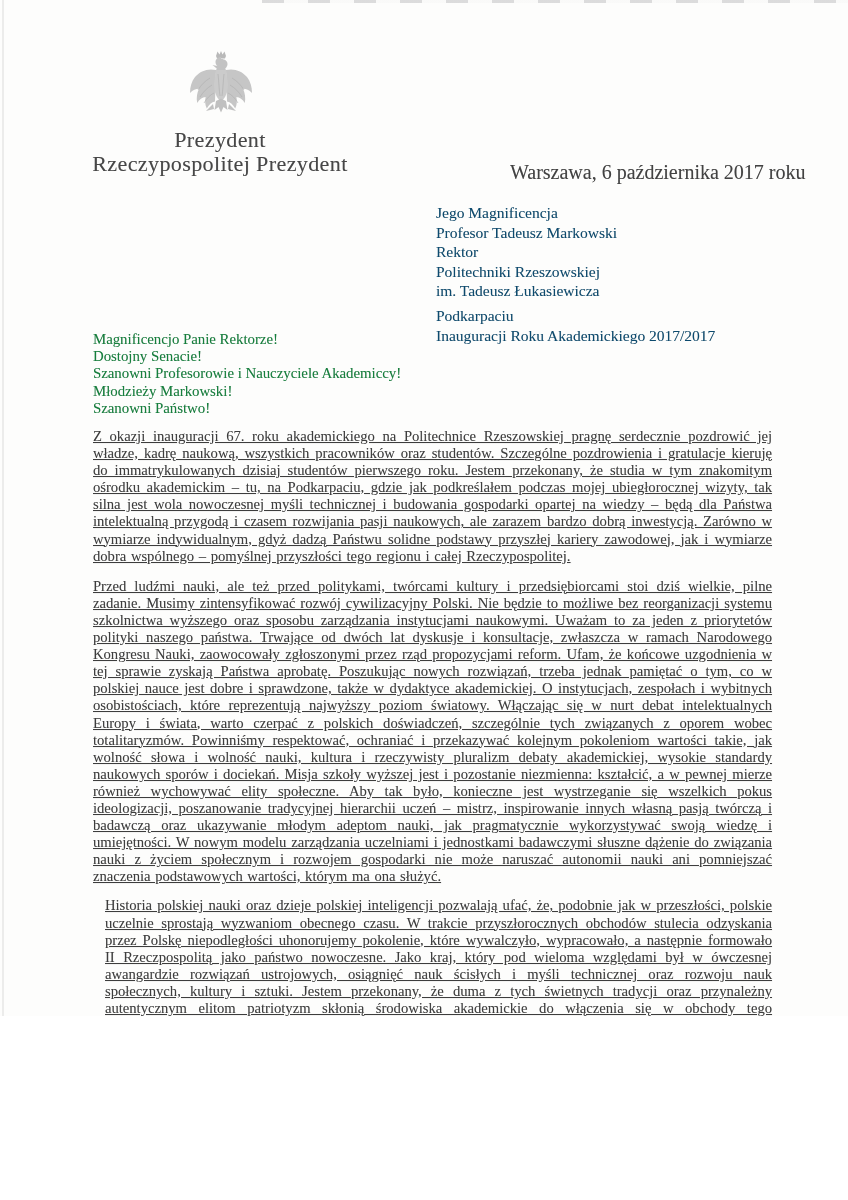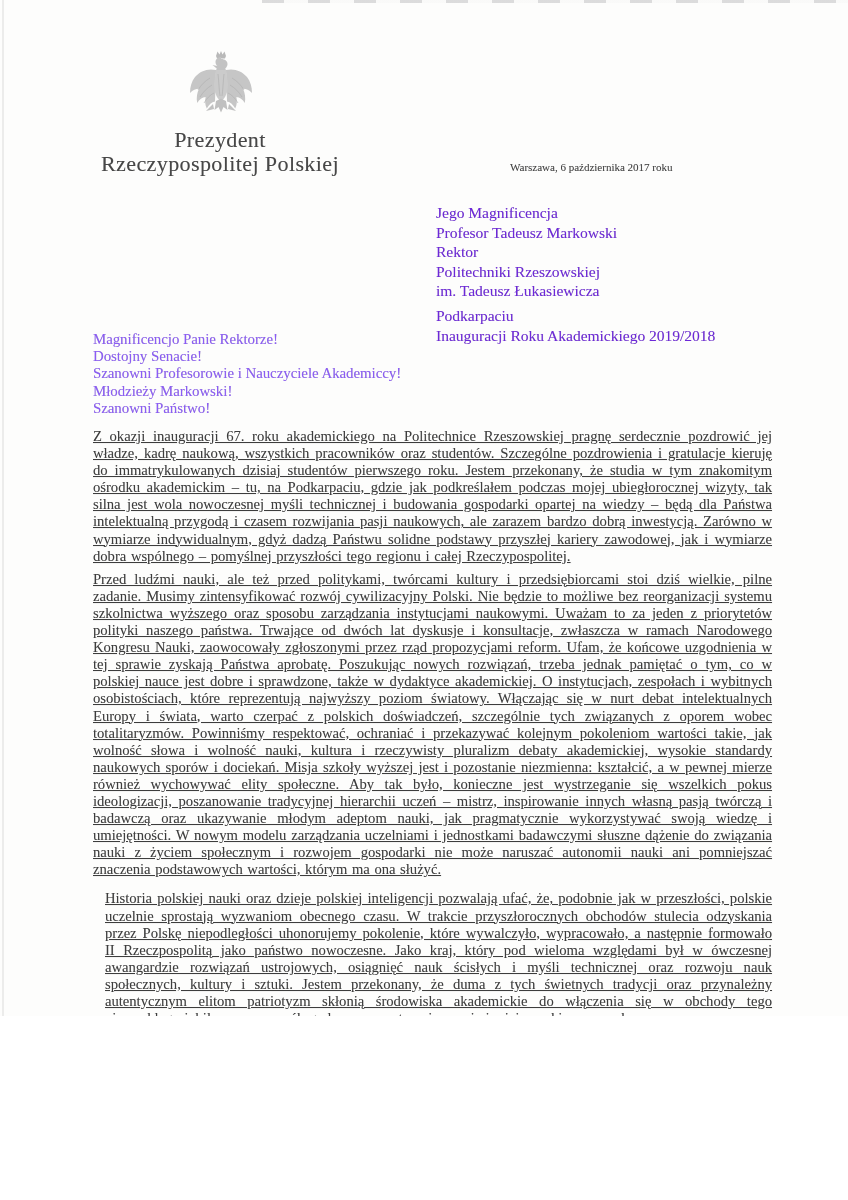"Rzeczypospolitej Polskiej" div.lh-line { text: Polskiej -> Prezydent }
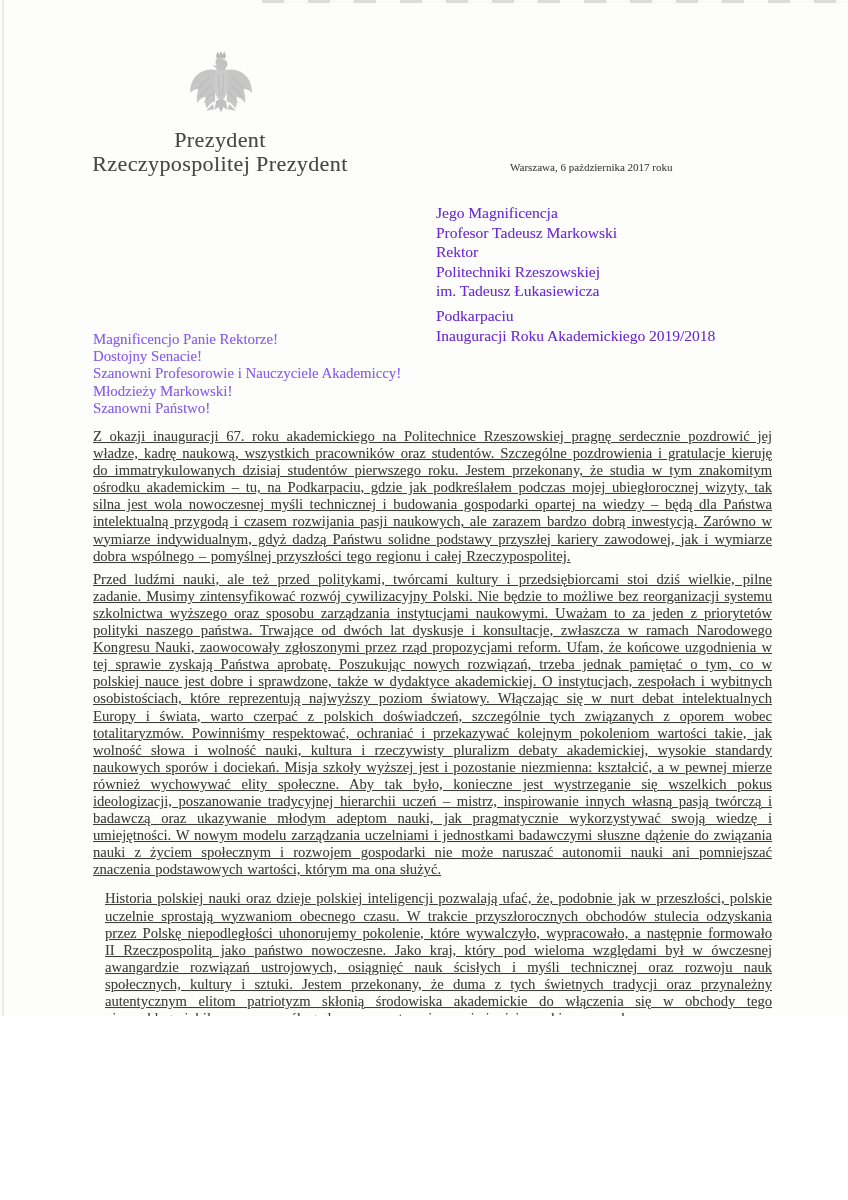"Warszawa, 6 października 2017 roku" .dateline { font-size: 11px -> 20px }
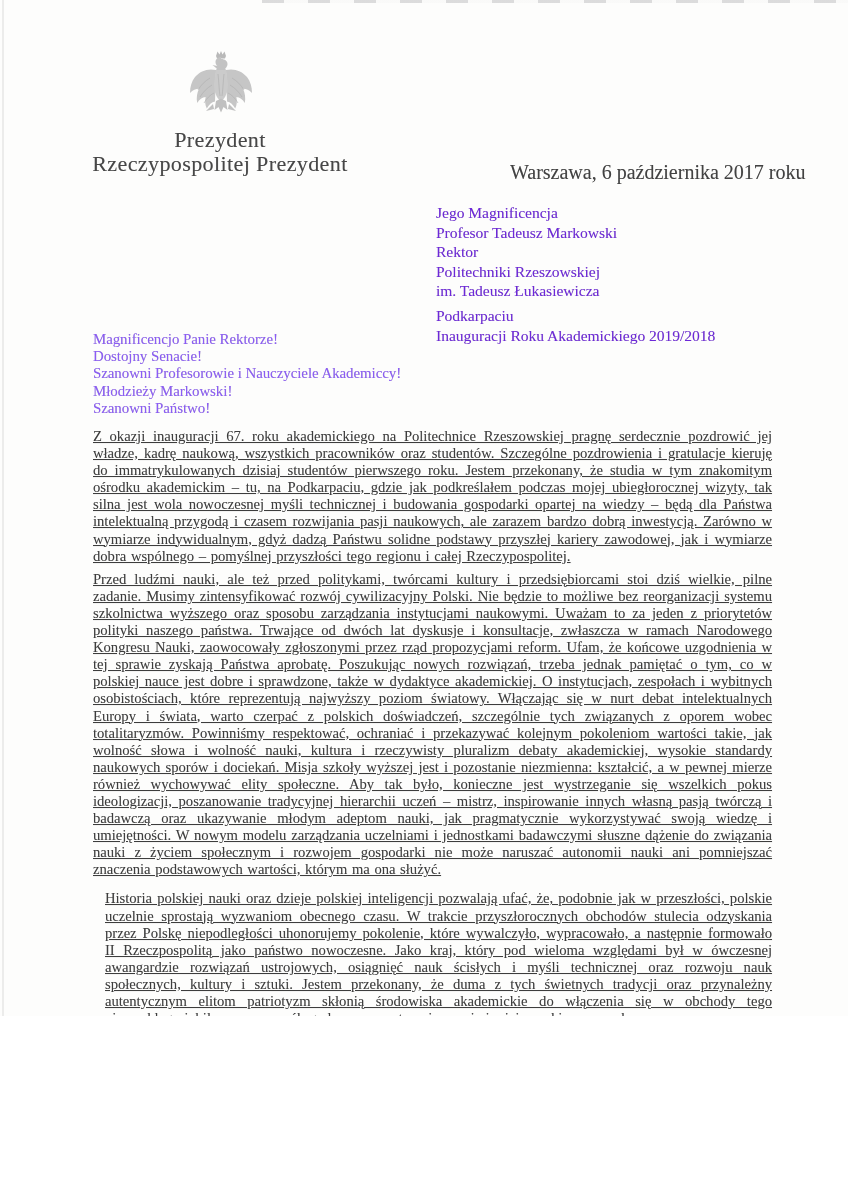"Jego Magnificencja" .recipient { color: #6d28d9 -> #0c4a6e }
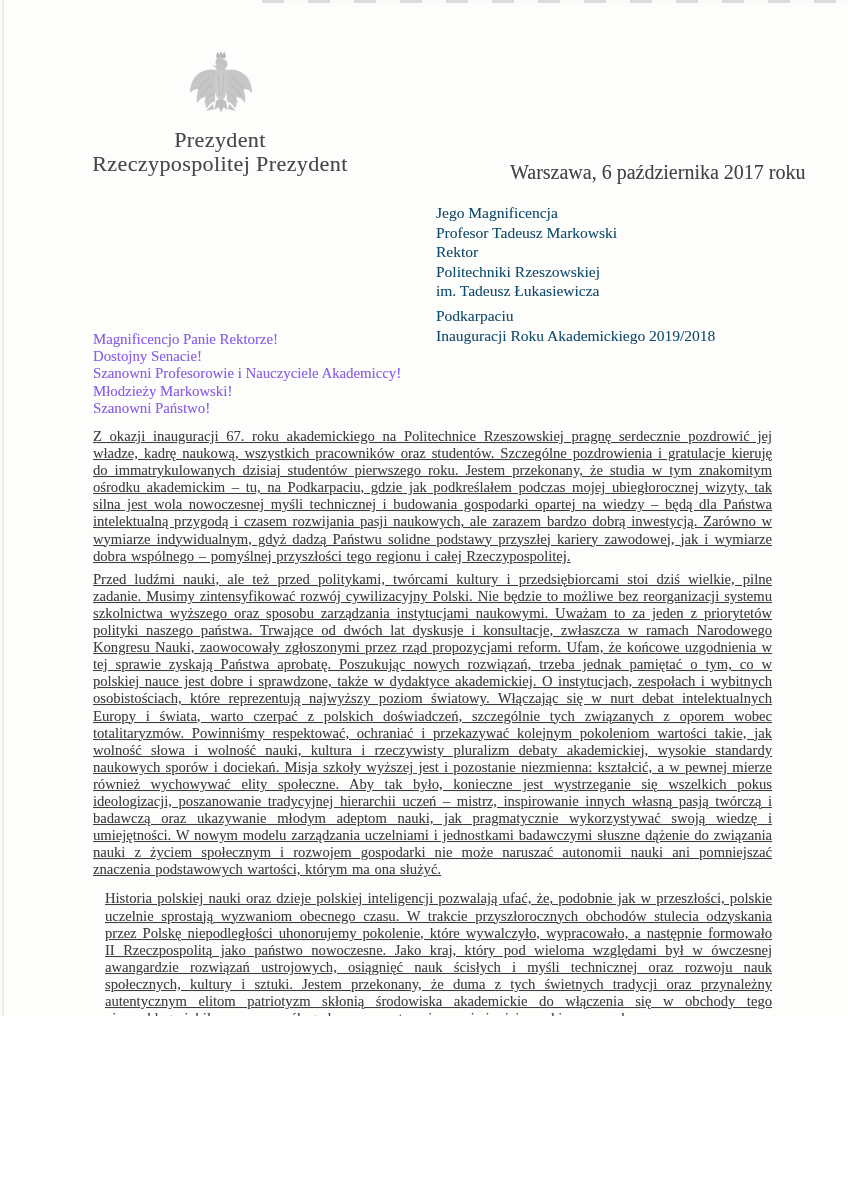"Magnificencjo Panie Rektorze!" .salutation { color: #8b5cf6 -> #15803d }
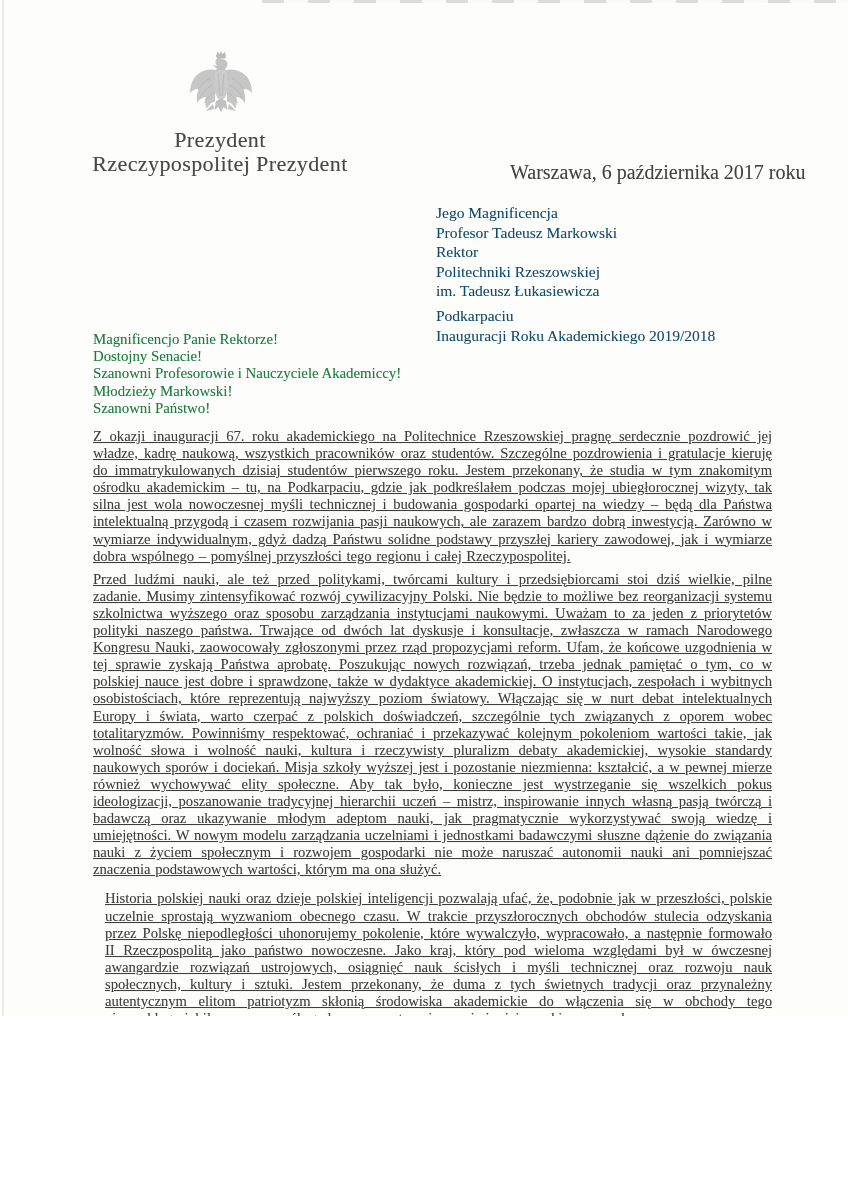"Inauguracji Roku Akademickiego 2019/2018" div { text: 2019/2018 -> 2017/2017 }
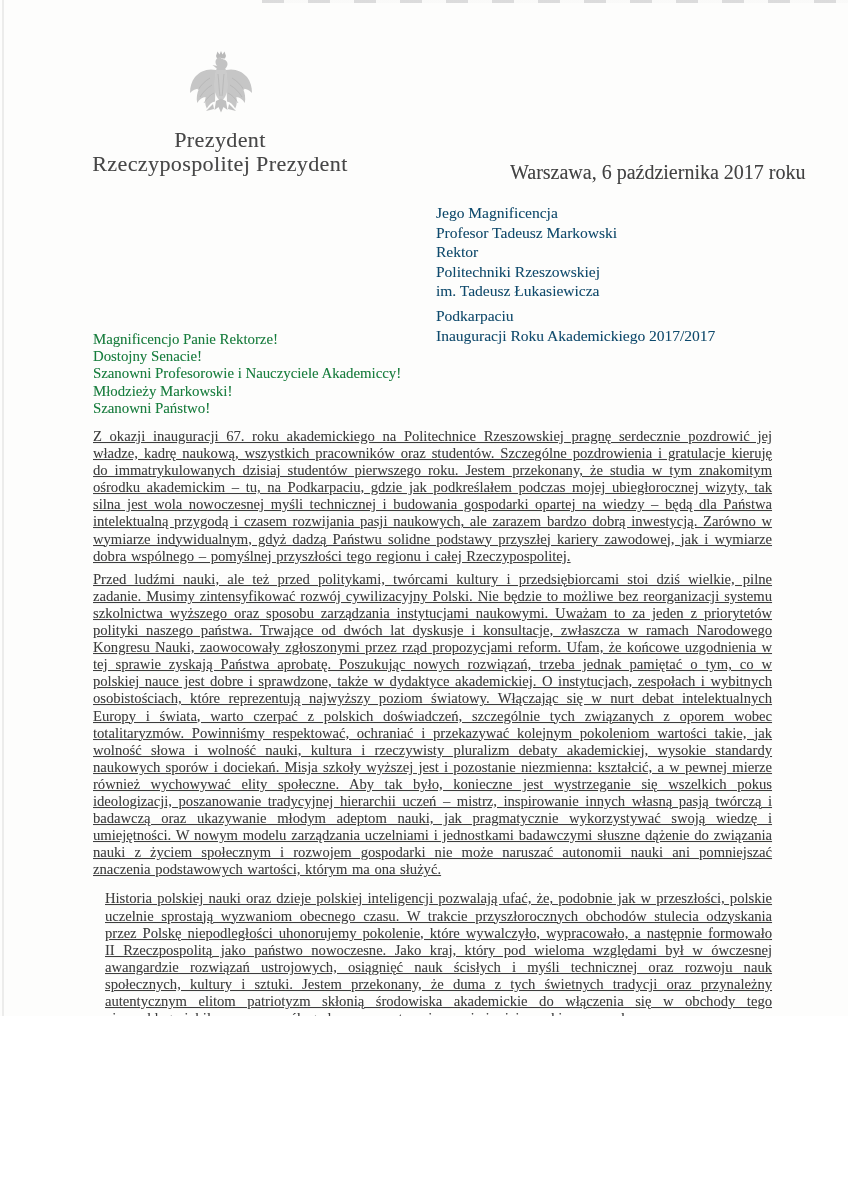"Przed ludźmi nauki, ale też" .para-2 { margin-top: 6px -> 13px }
